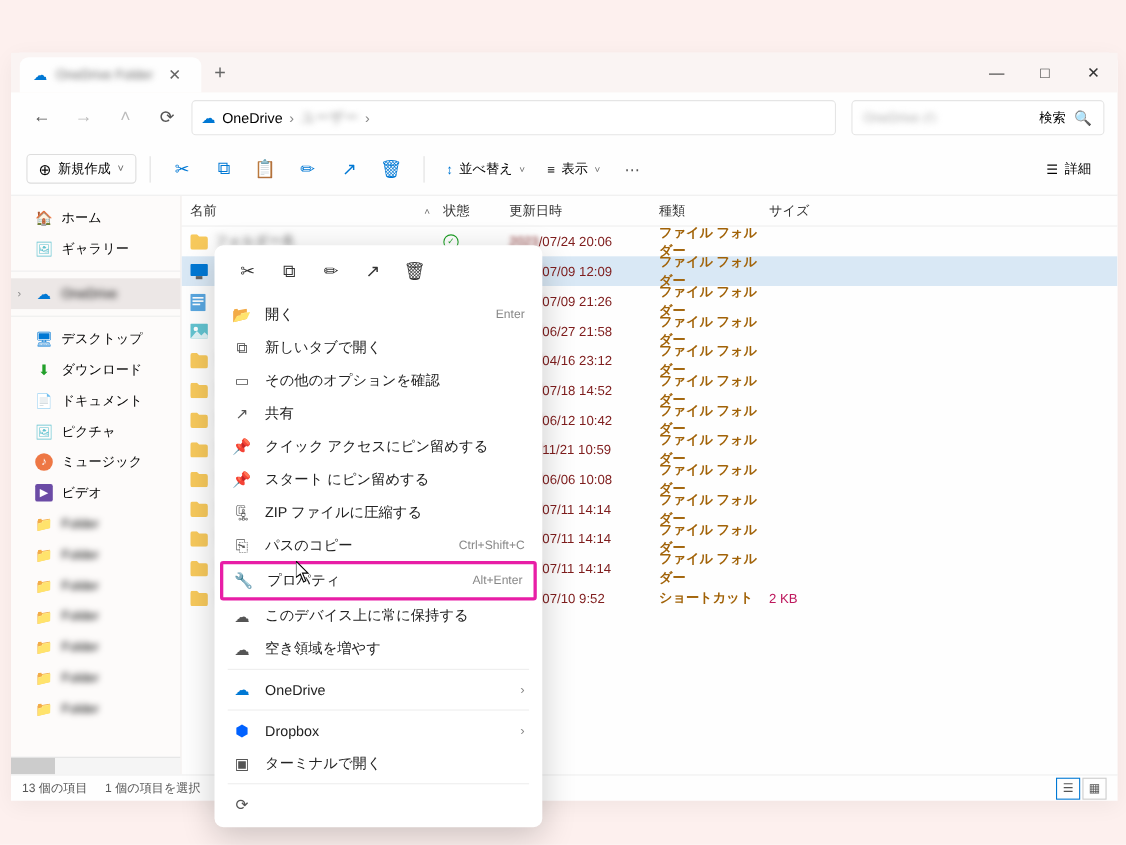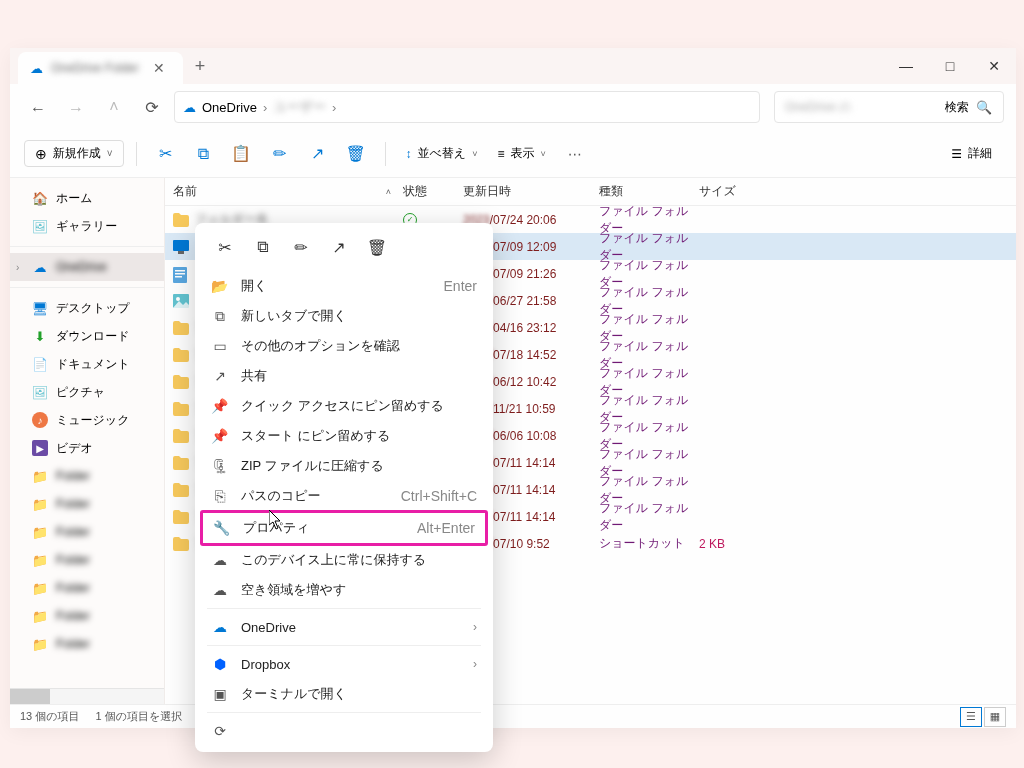"ファイル フォルダー" .cell-type { color: #701a75 -> #a16207; font-weight: none -> bold }
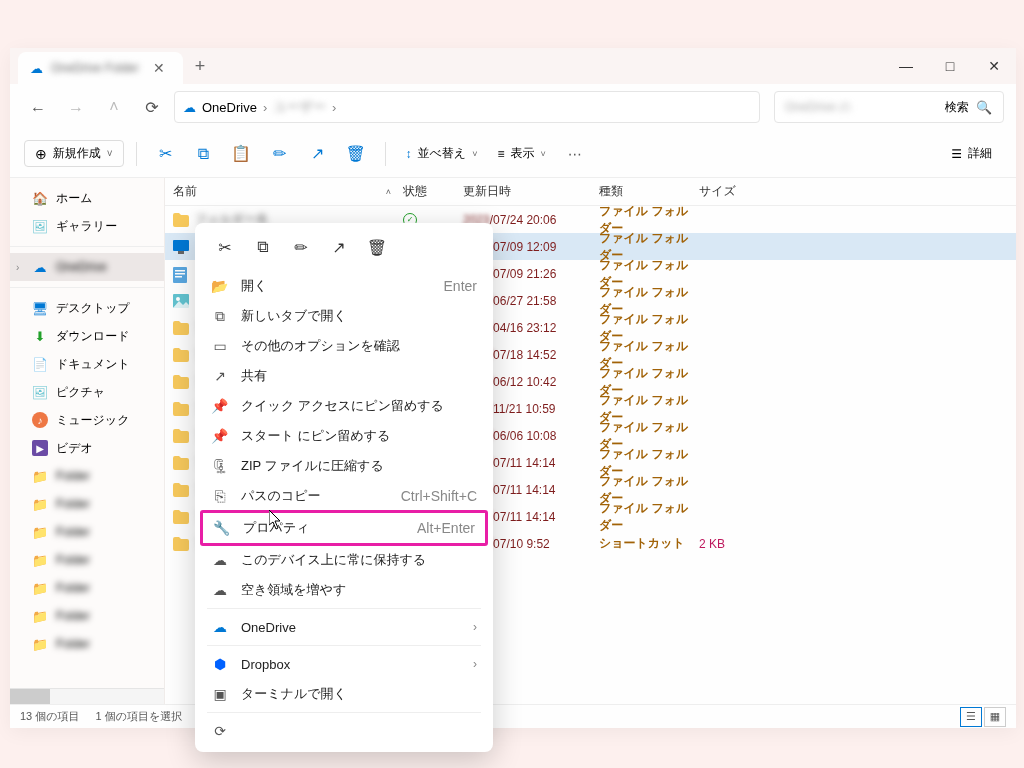"Enter" .ctx-shortcut { font-size: 14px -> 11px }
